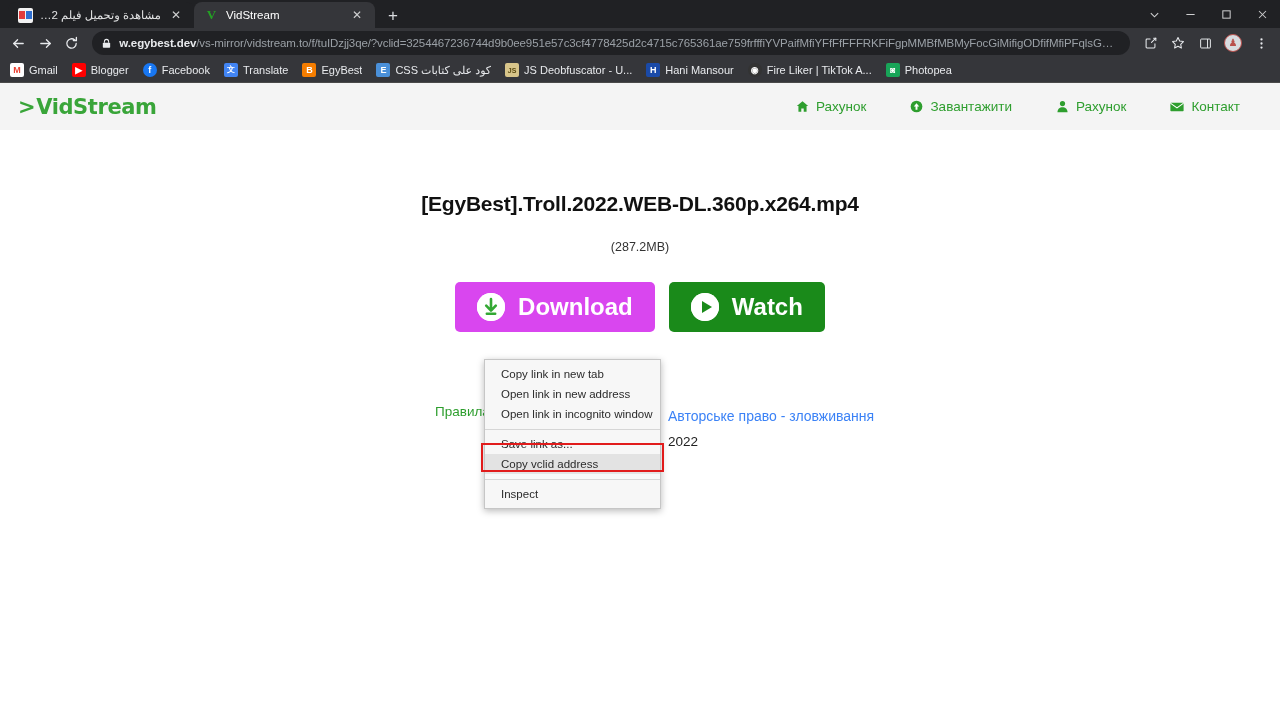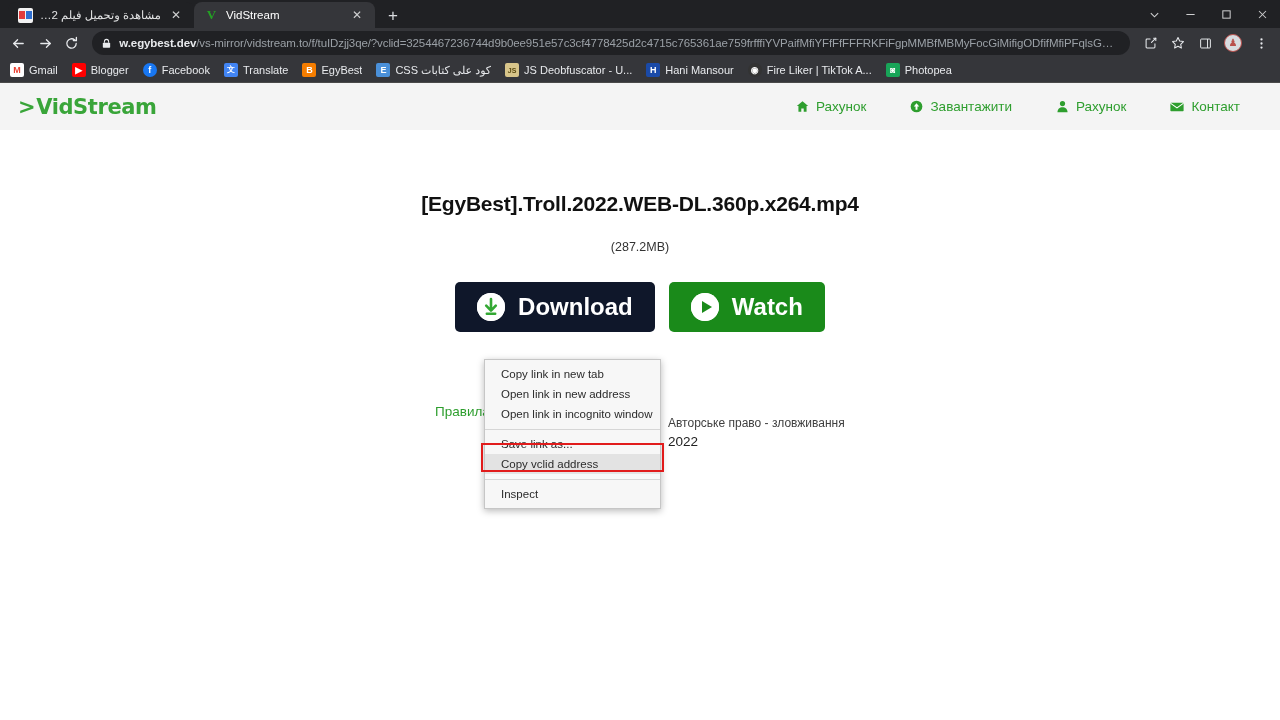"Download" .btn-download { background: #0f172a -> #d946ef }
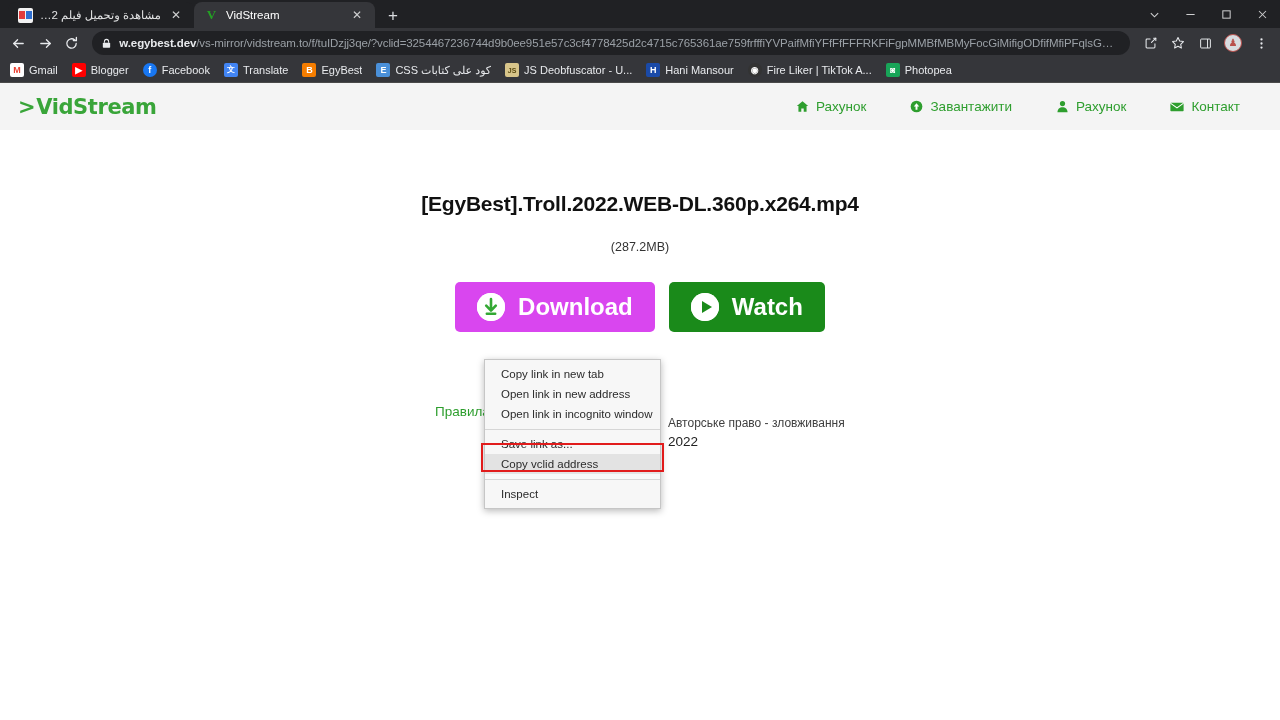"Авторське право - зловживання" .f-right { color: #404040 -> #3b82f6; font-size: 12px -> 14px; top: 12px -> 4px }
